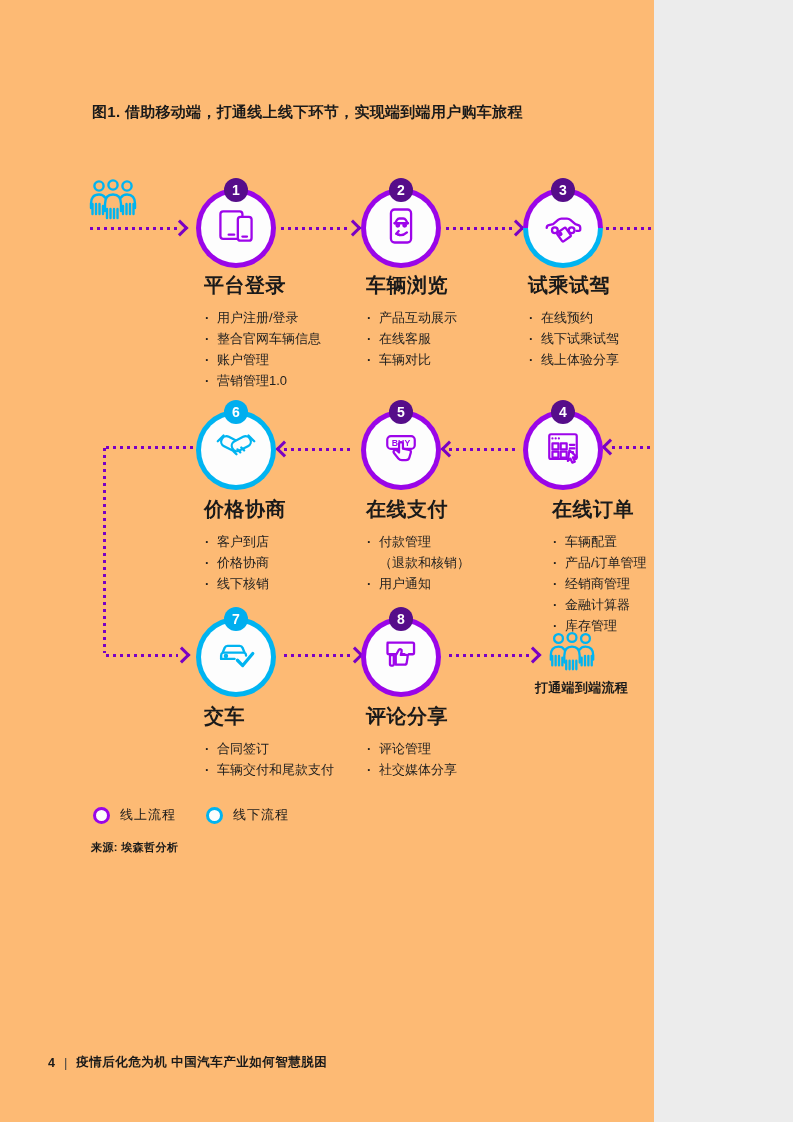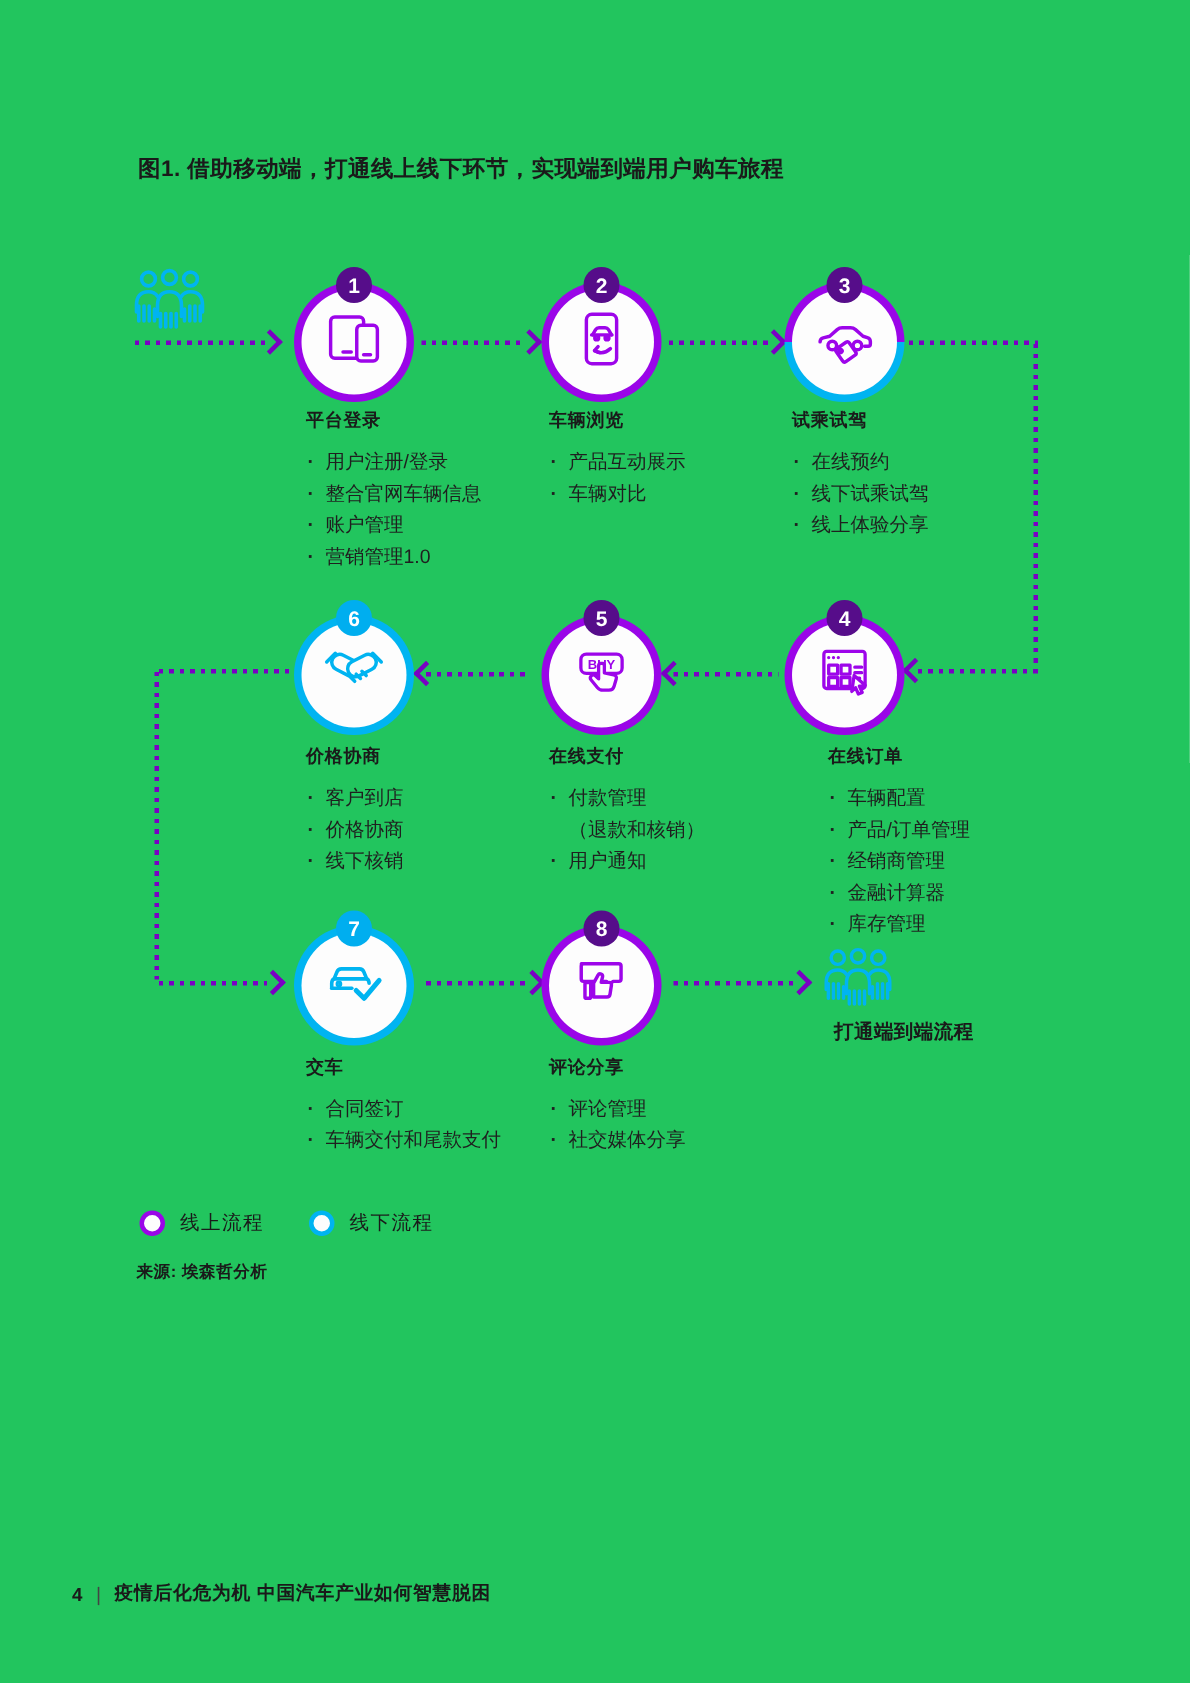"图1. 借助移动端，打通线上线下环节，实现端到端用户购车旅程" .page { background: #22c55e -> #fdba74; width: 793px -> 654px }
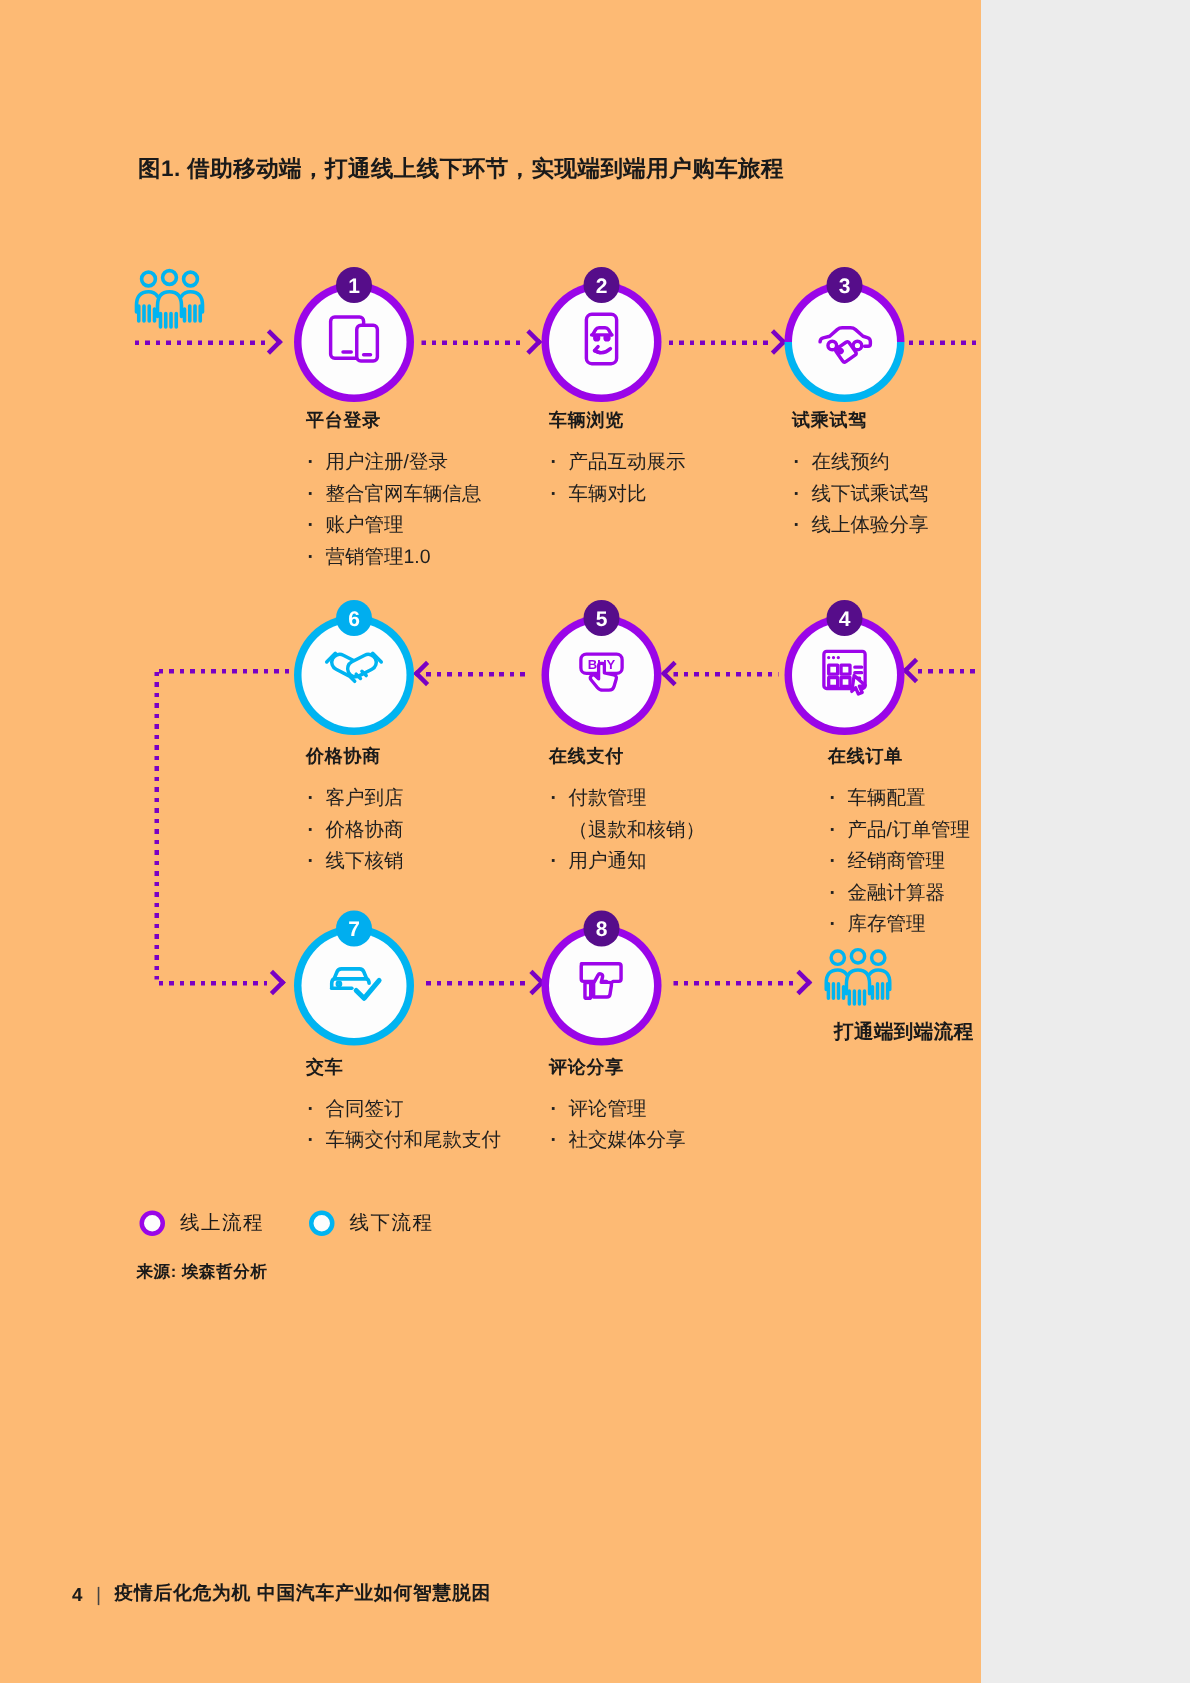"平台登录" .step-title { font-size: 12px -> 20px }
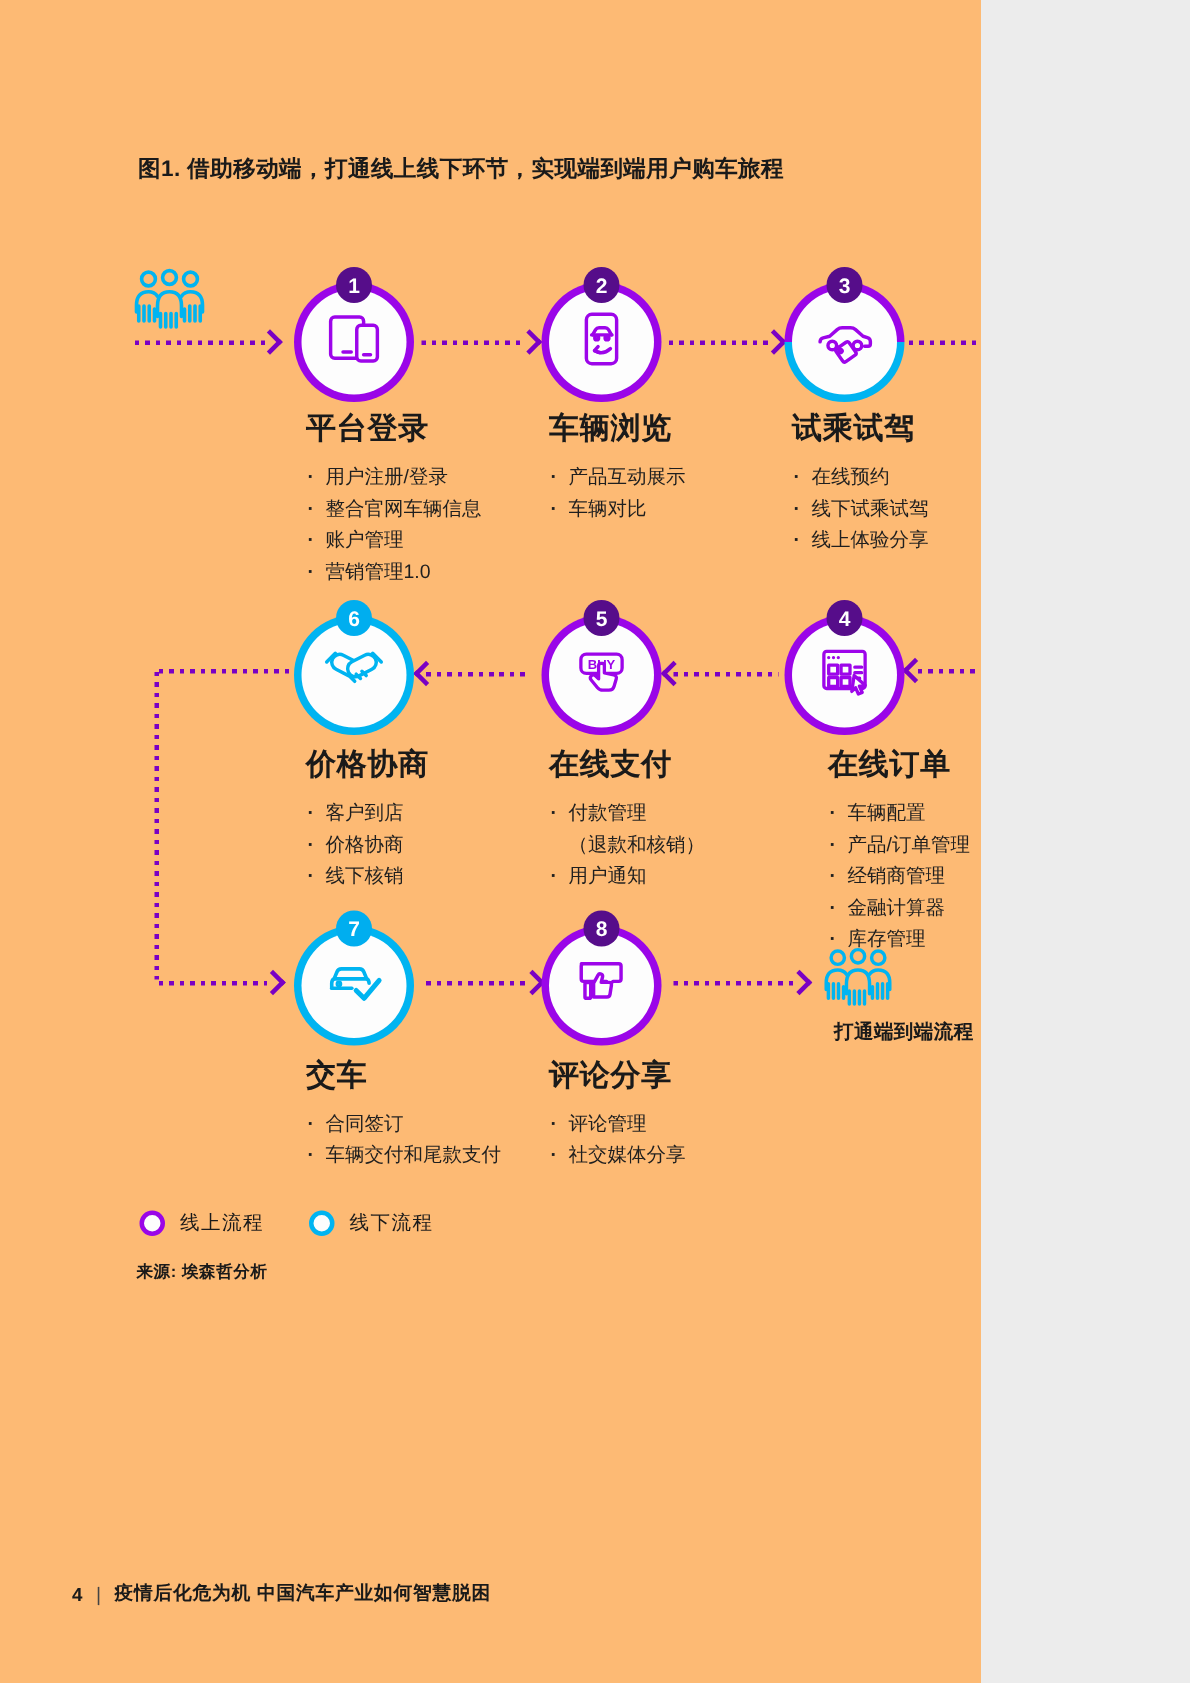"在线客服" li { html: none -> <li>在线客服</li> }
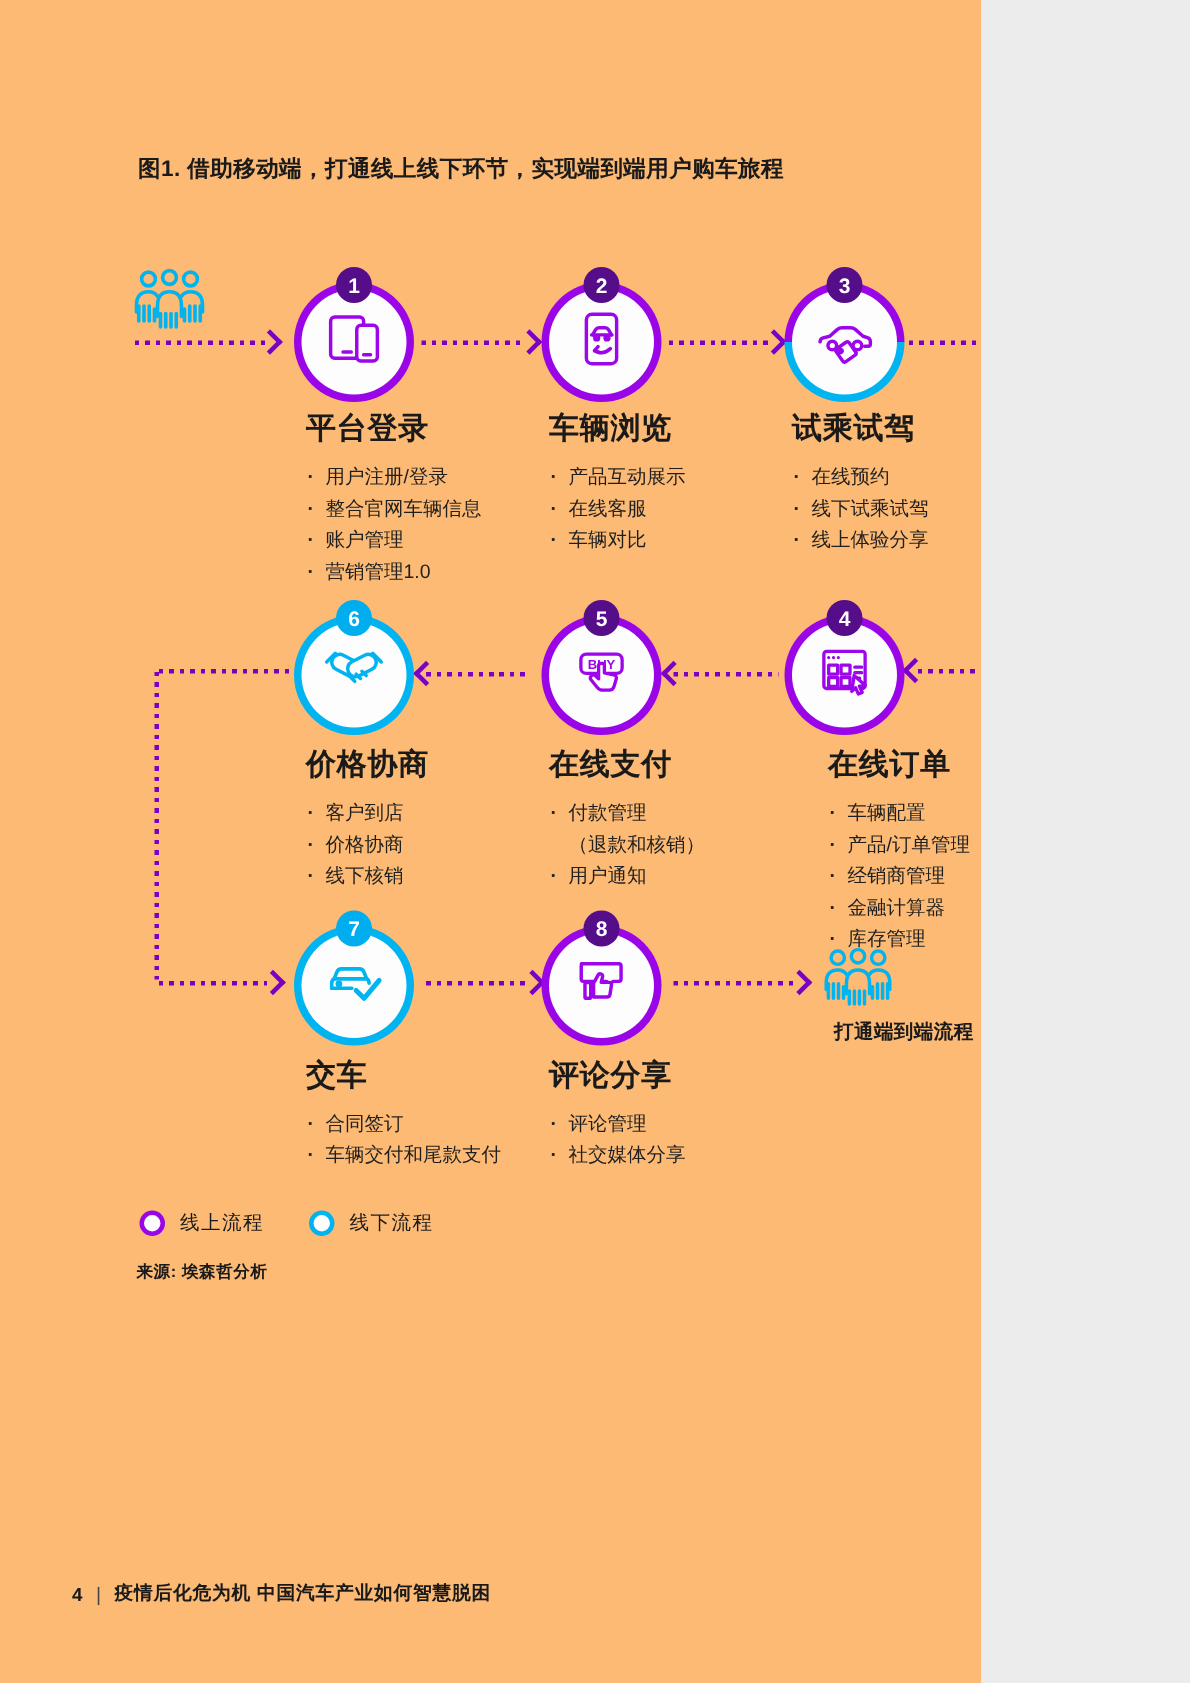"打通端到端流程" .end-label { left: 556px -> 535px }
